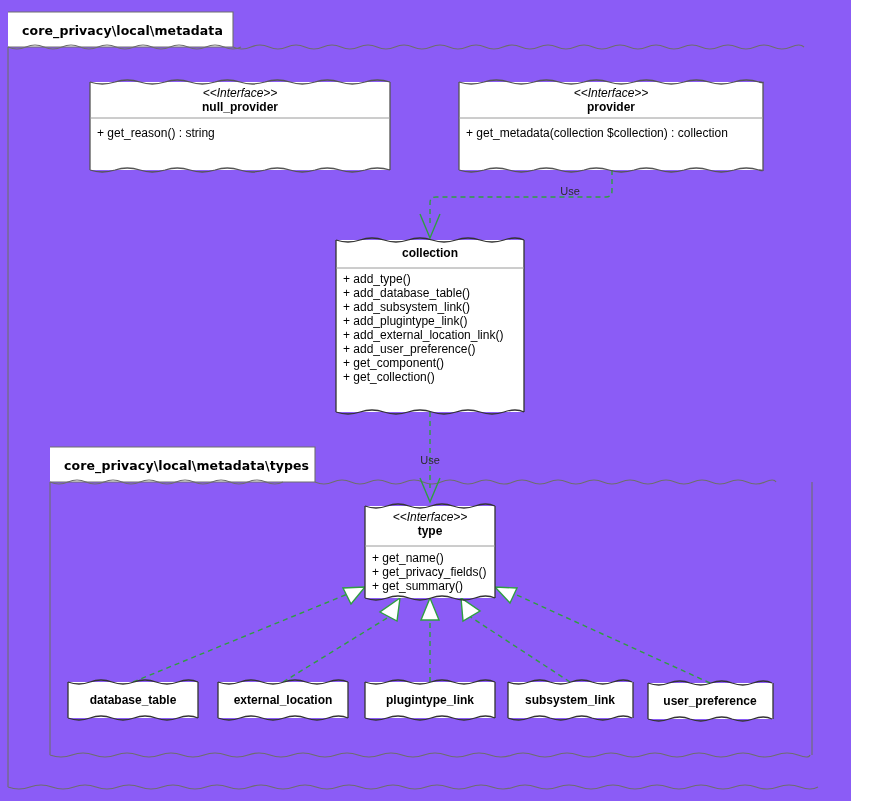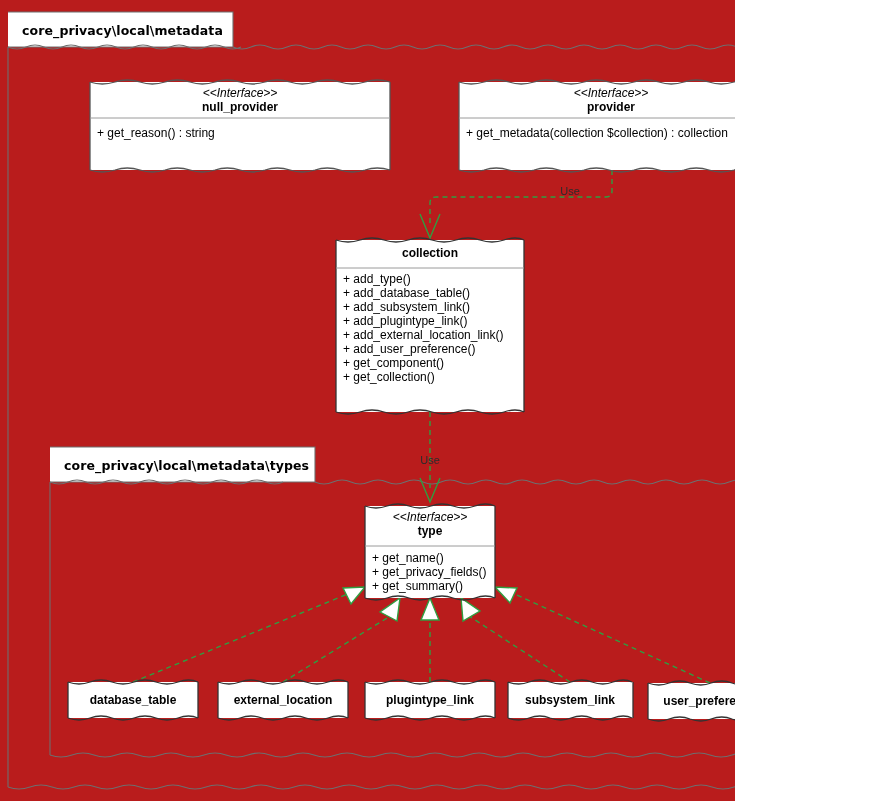"core_privacy\local\metadata" #diagram-root { background: #b91c1c -> #8b5cf6; width: 735px -> 851px }
